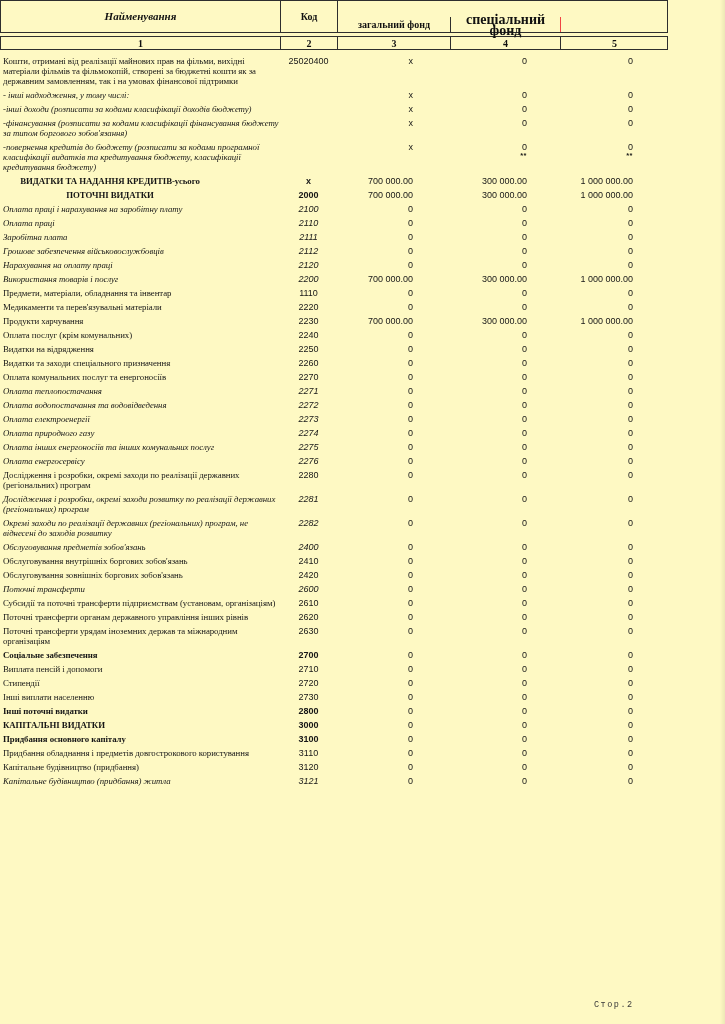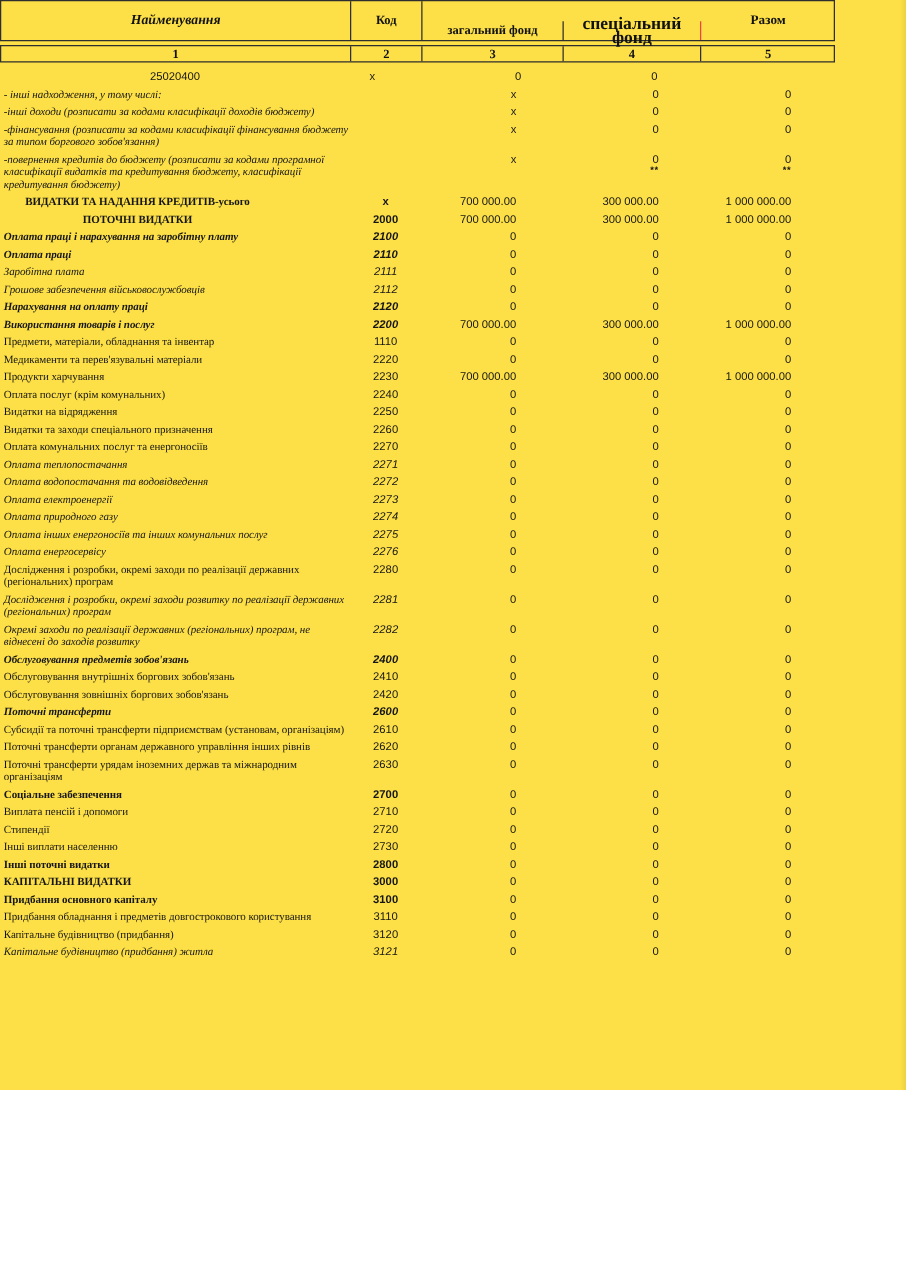"Найменування" .page { background: #fde047 -> #fef9c3; height: 872px -> 1024px }
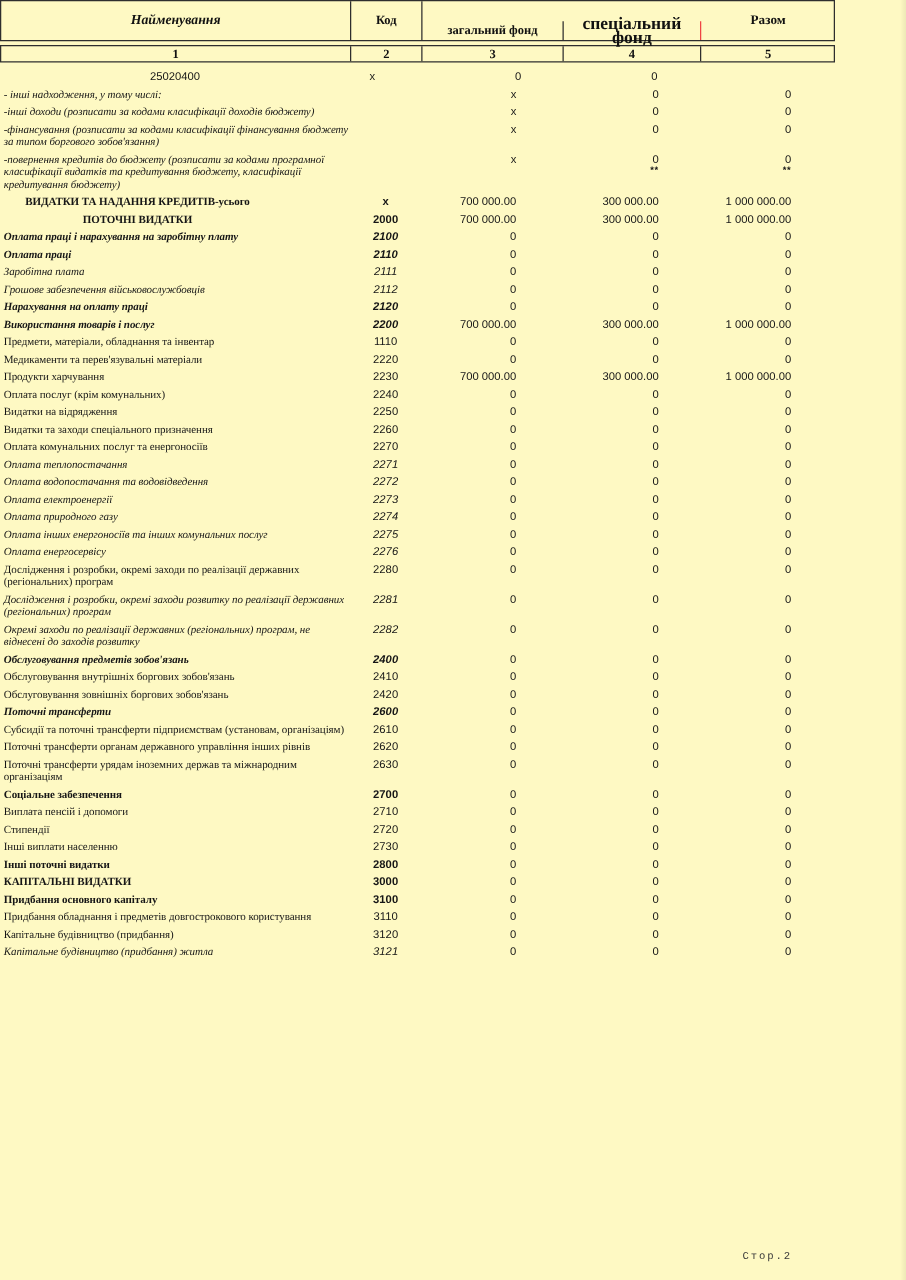"Разом" div.hcell { html: <div> <span>Разом</span> </div> -> none }
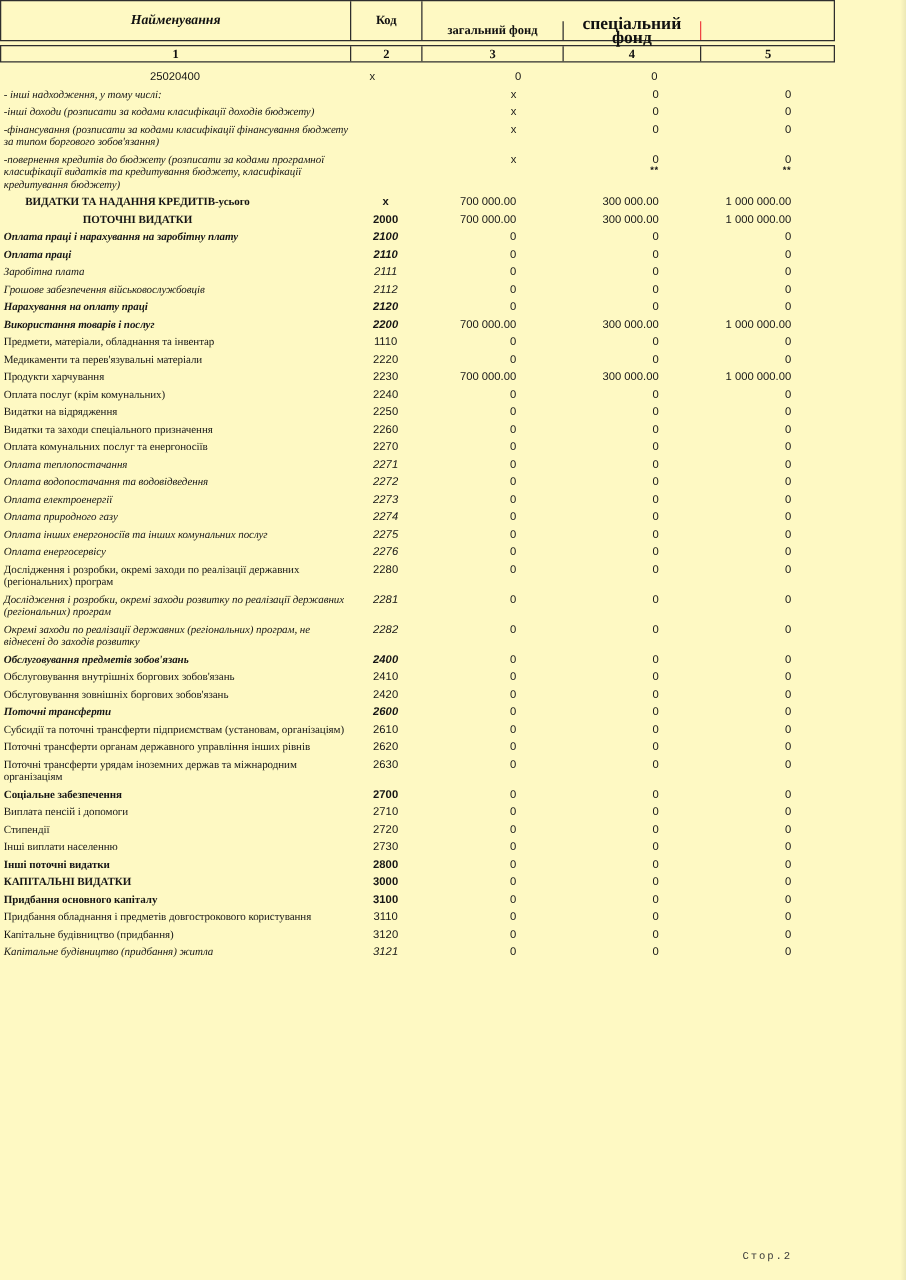"Кошти, отримані від реалізації майнових" div.cell { html: none -> <div><span>Кошти, отримані від реалізації майнових прав на фільми, вихідні матеріали фільмів та фільмокопій, створені за бюджетні кошти як за державним замовленням, так і на умовах фінансової підтримки</span></div> }
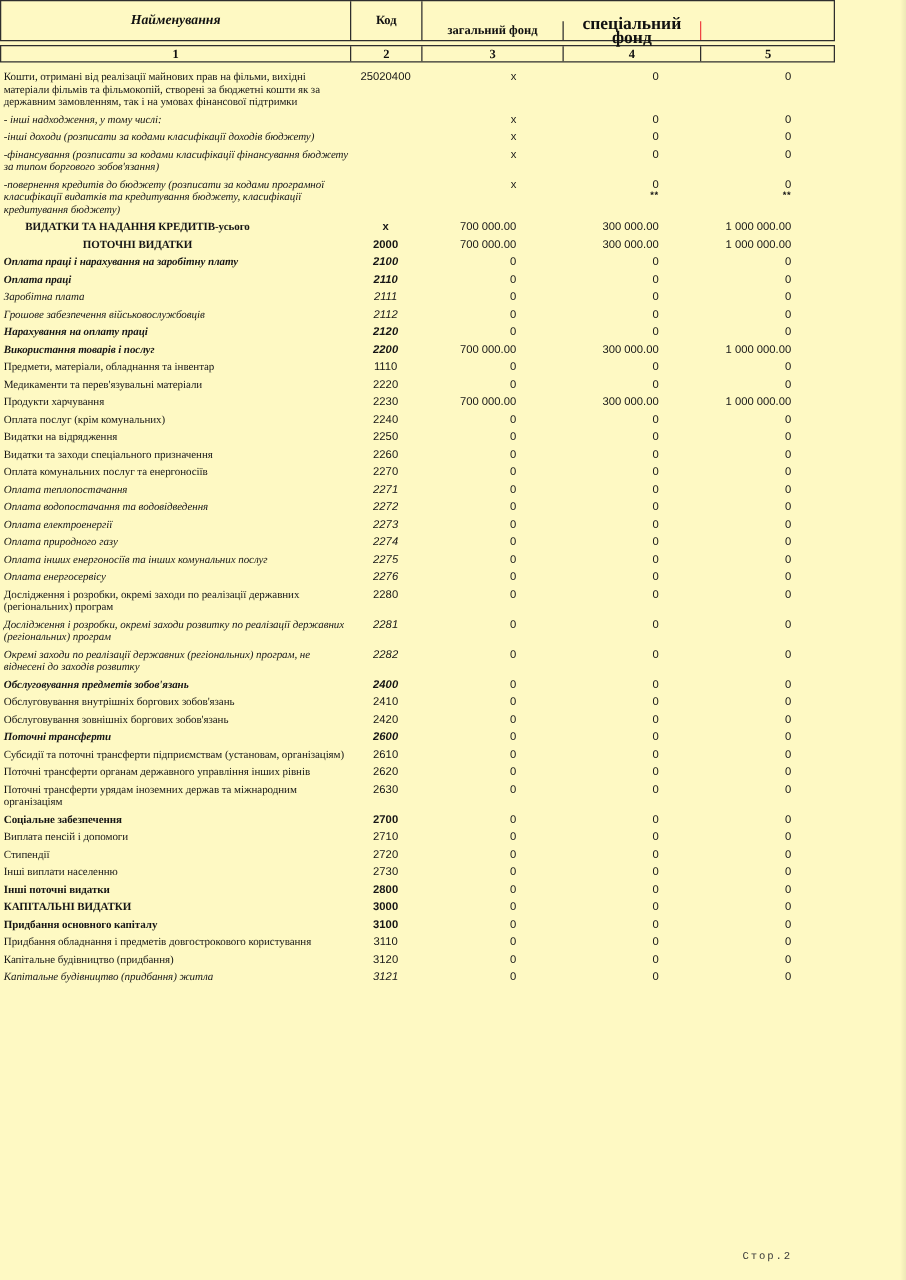"Оплата праці і нарахування на" .s-bolditalic .c-name, .s-bolditalic .c-code { font-weight: bold -> normal }
